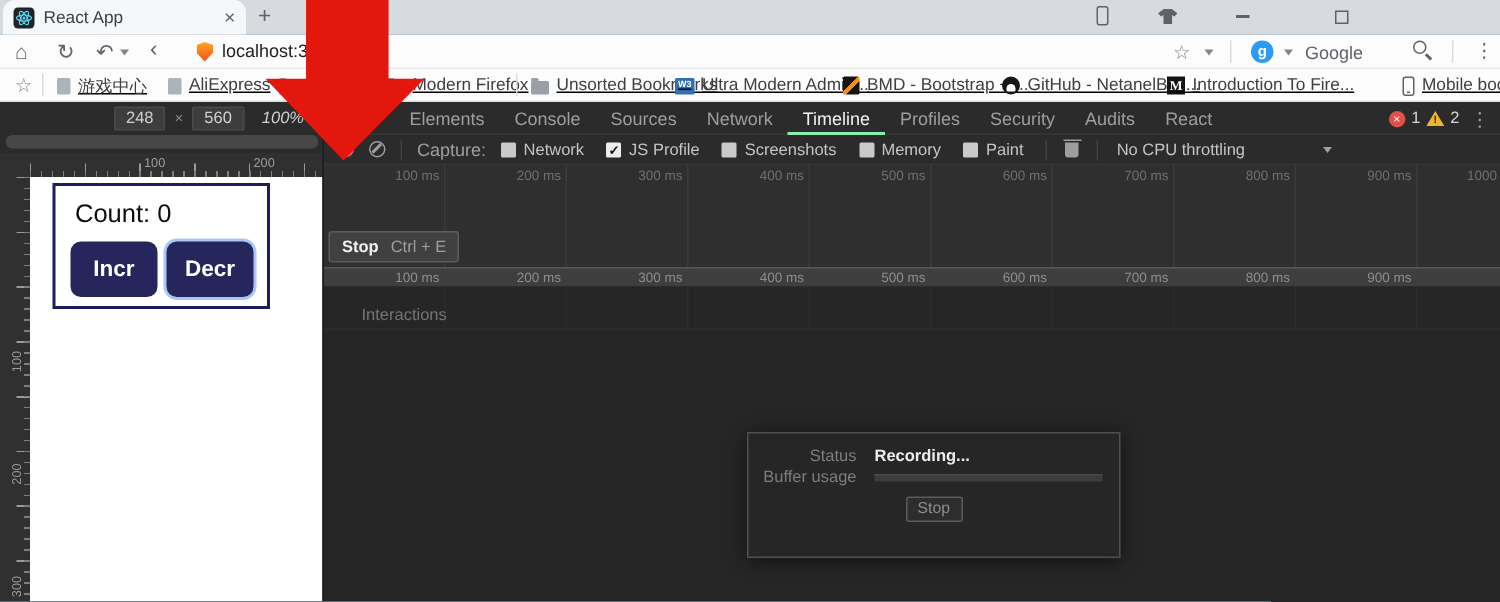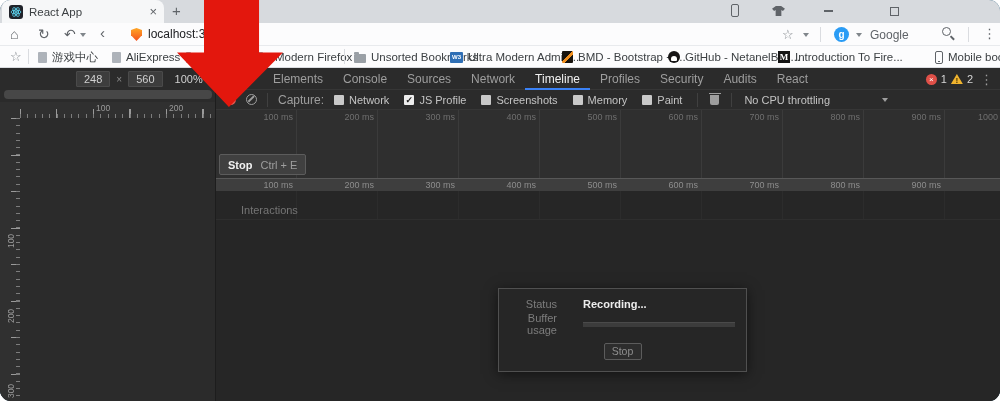"React App" #screen { border-radius: 11px -> none }
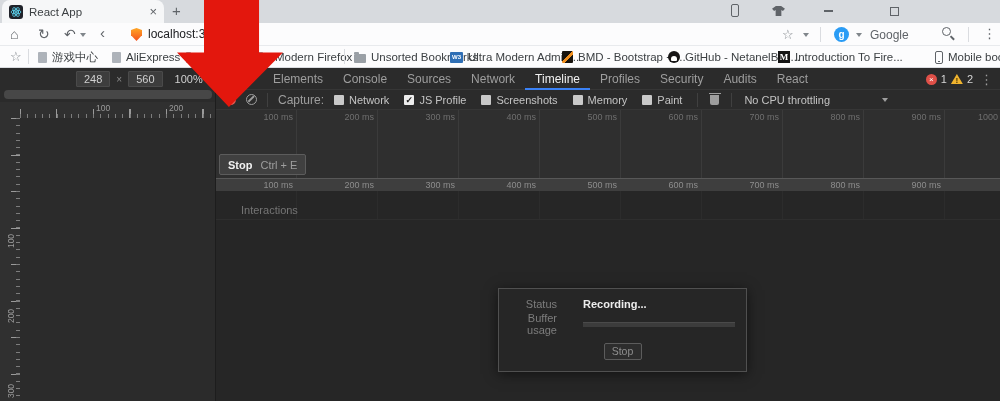"游戏中心" .bm { text-decoration: none -> underline }
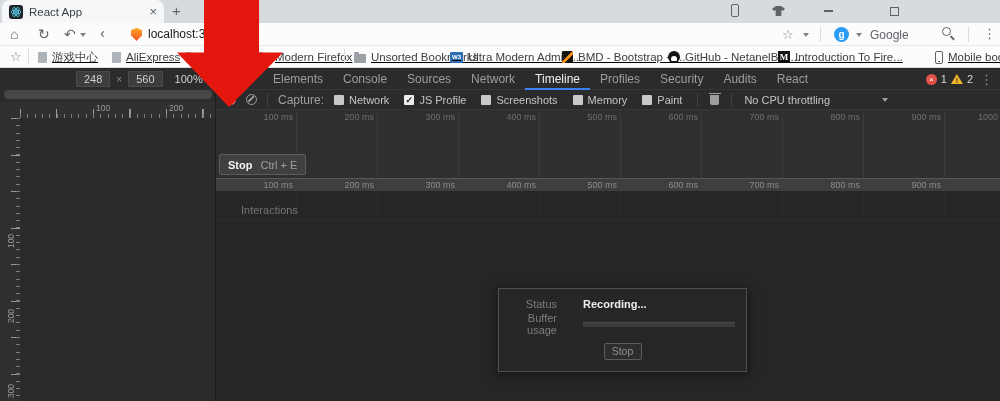"100%" .zoom-lbl { font-style: none -> italic }
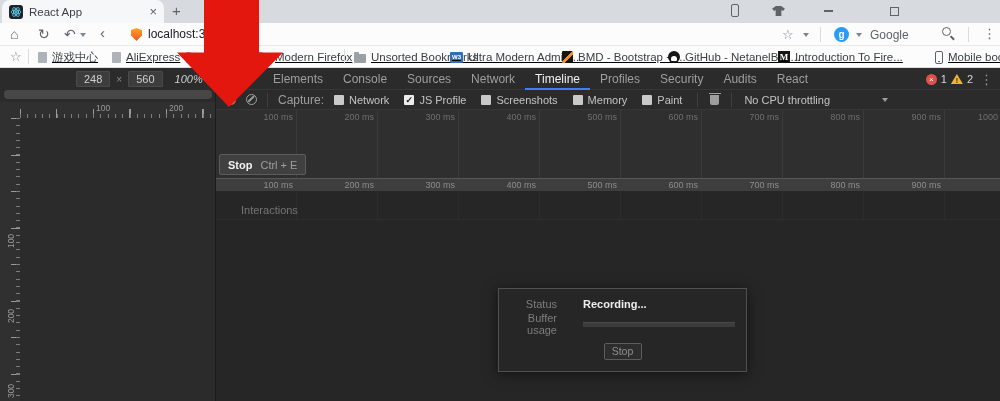"Timeline" .dt-tab.active { border-bottom: 2px solid #3b82f6 -> 2px solid #86efac }
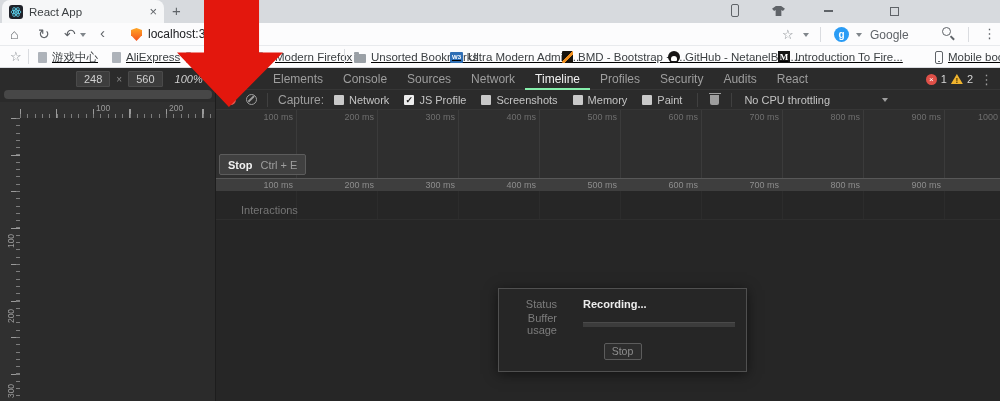"Count: 0" div.abs { html: none -> <div> <div> <span>Count: 0</span> <div>Incr</div> <div>Decr</div> </div> </div> }
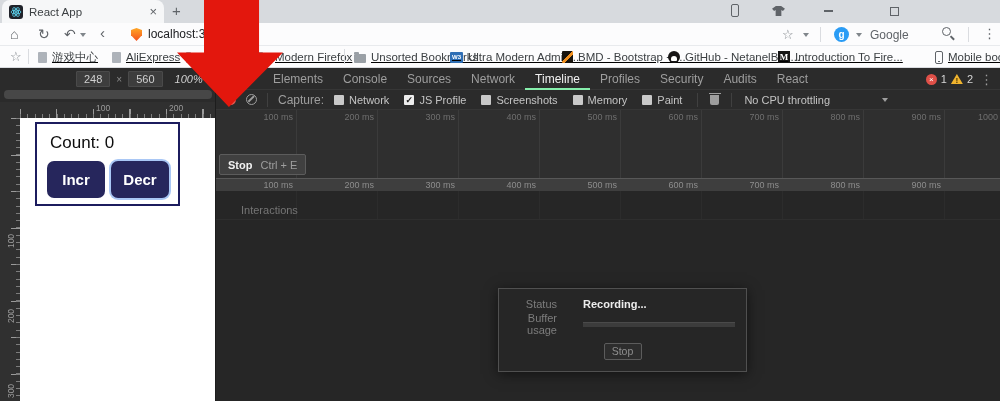"Status" .dlabel { padding-right: 26px -> 12px }
